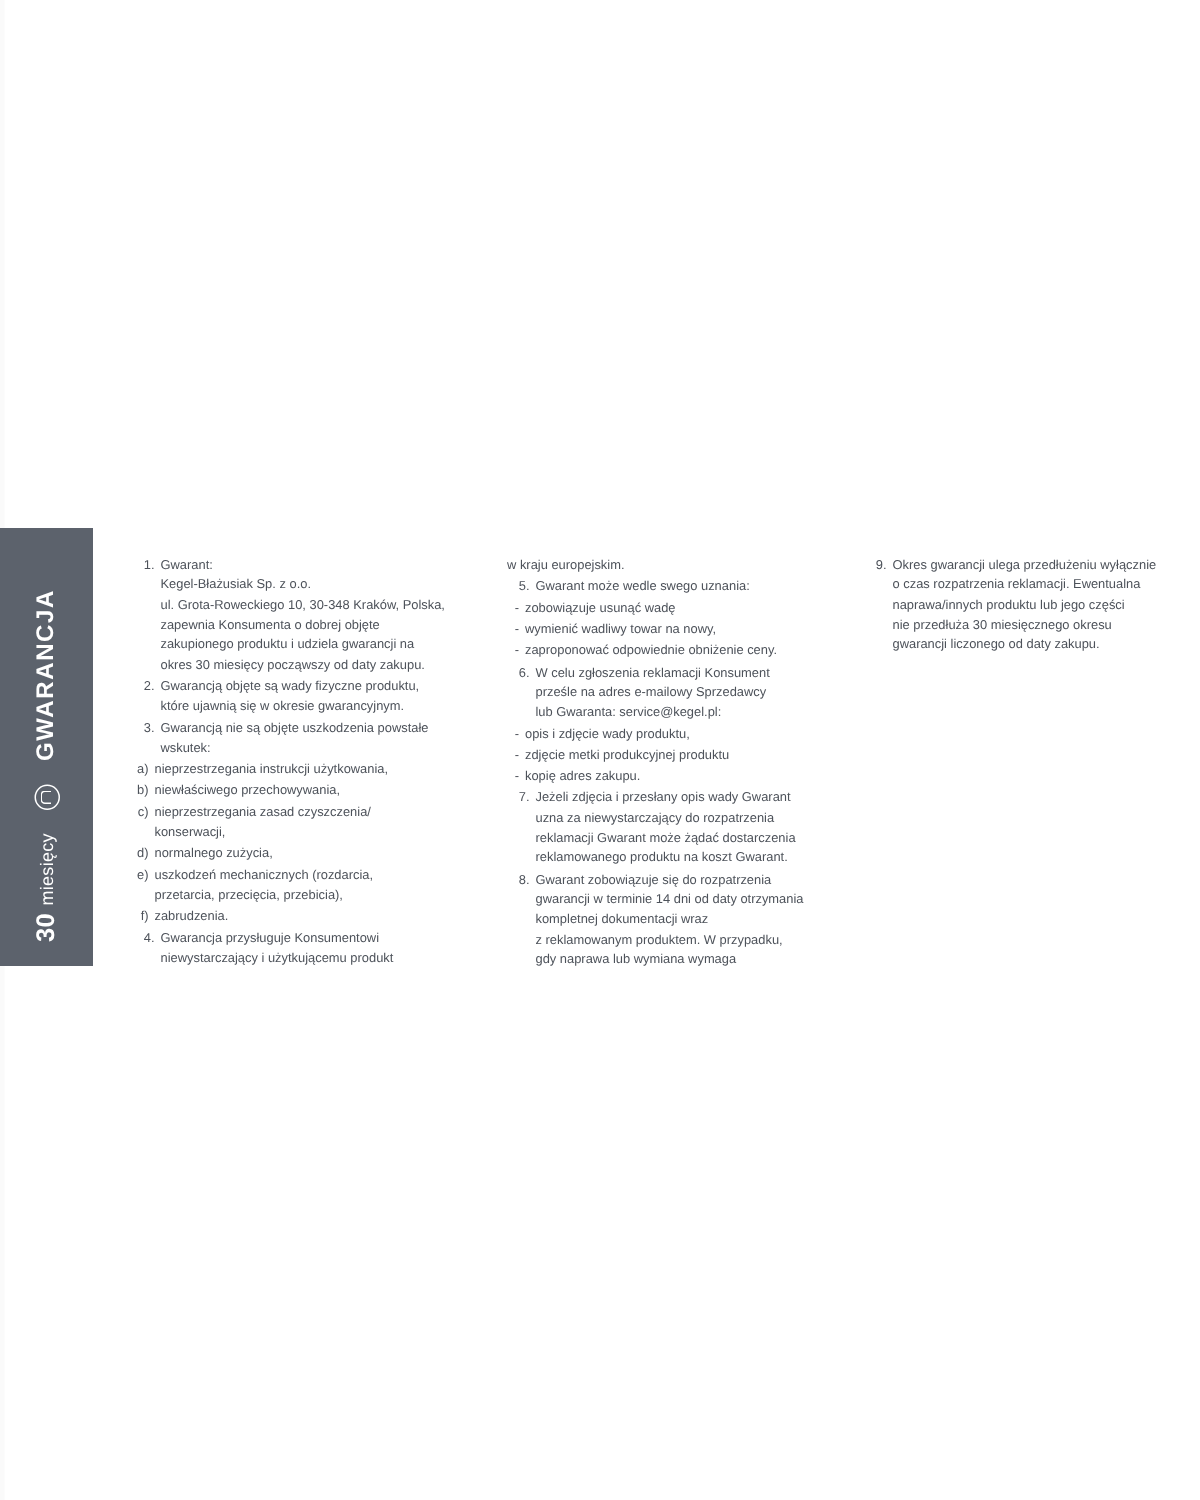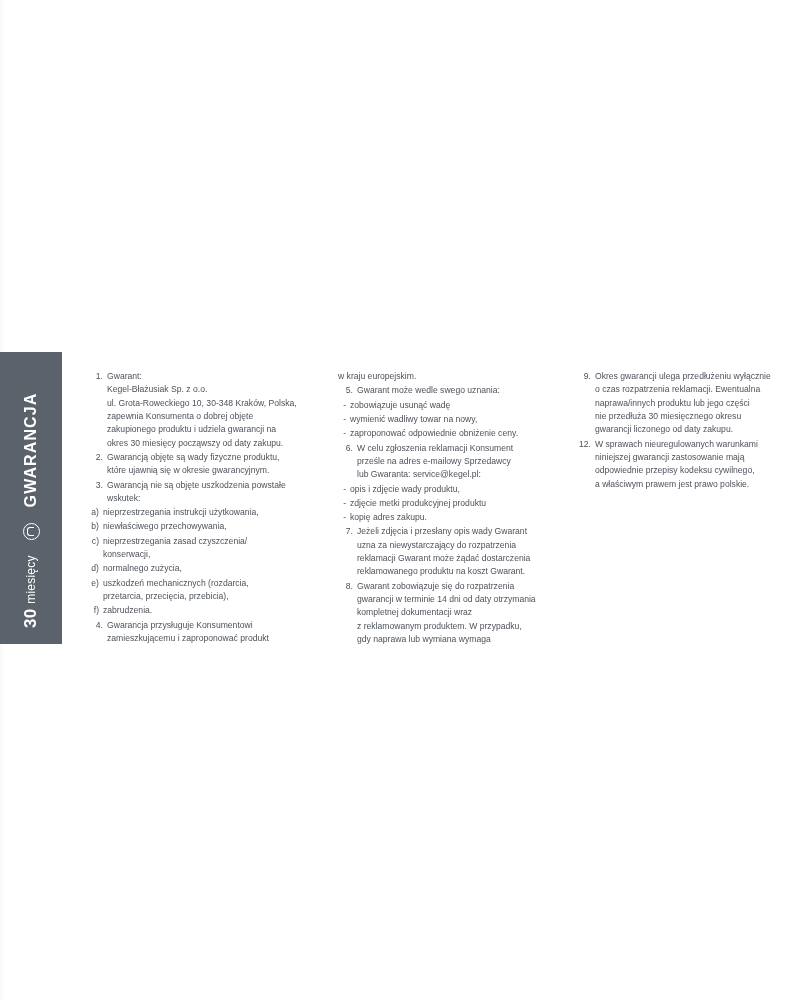"12." div.item { html: <div> <div>12.</div> <div> <span>W sprawach nieuregulowanych warunkami</span> <span>niniejszej gwarancji zastosowanie mają</span> <span>odpowiednie przepisy kodeksu cywilnego,</span> <span>a właściwym prawem jest prawo polskie.</span> </div> </div> -> none }
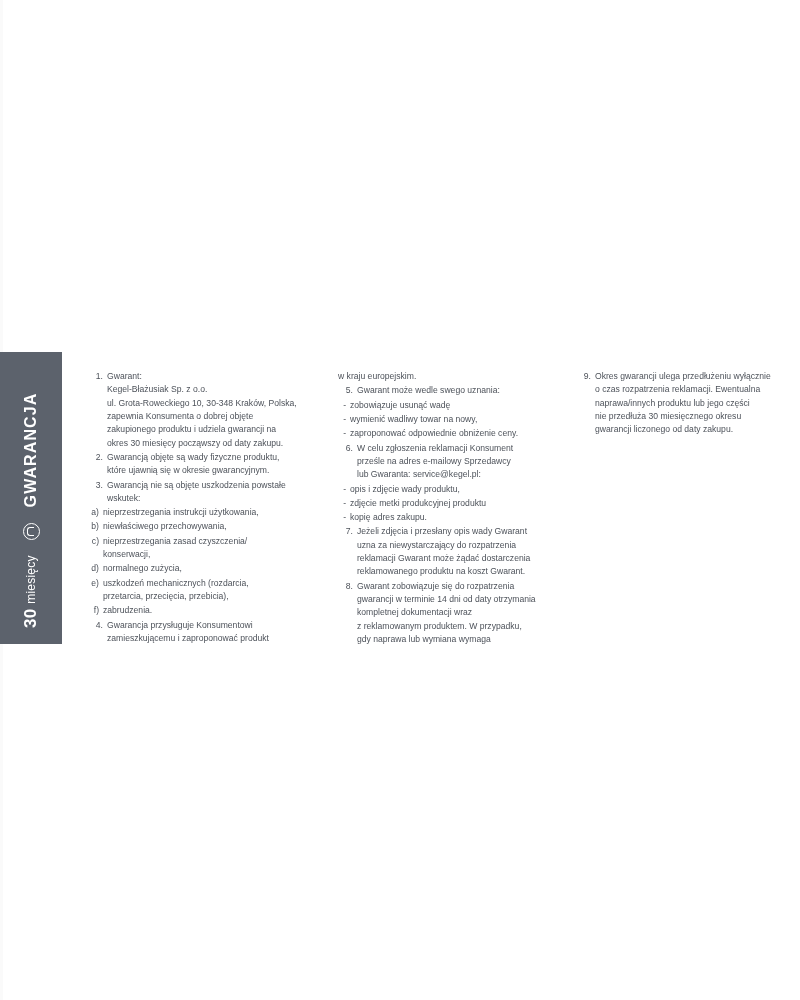"zamieszkującemu i zaproponować produkt" span.ln { text: zamieszkującemu i zaproponować -> niewystarczający i użytkującemu }
